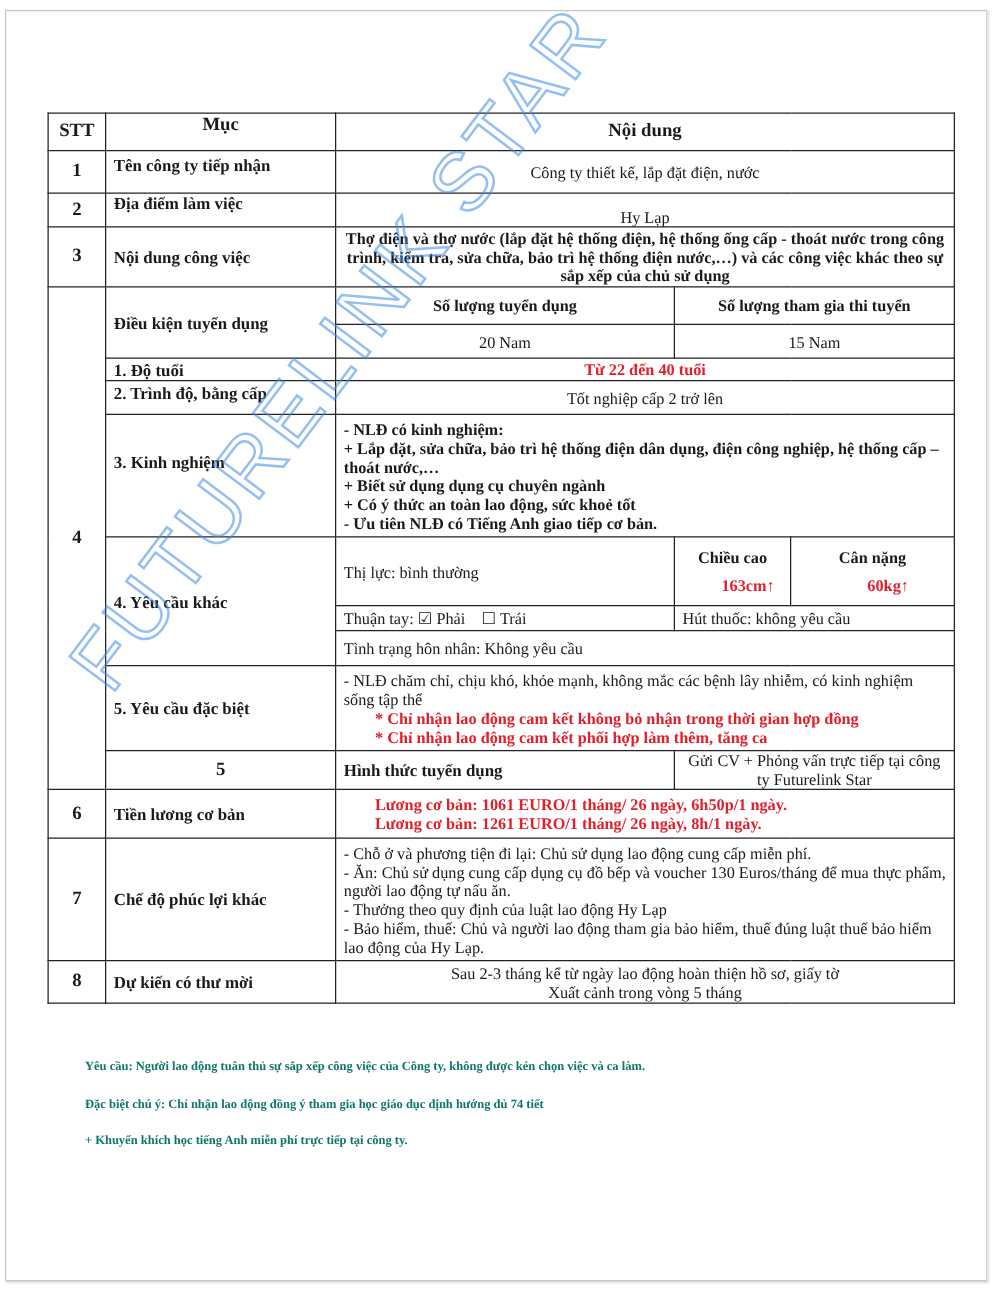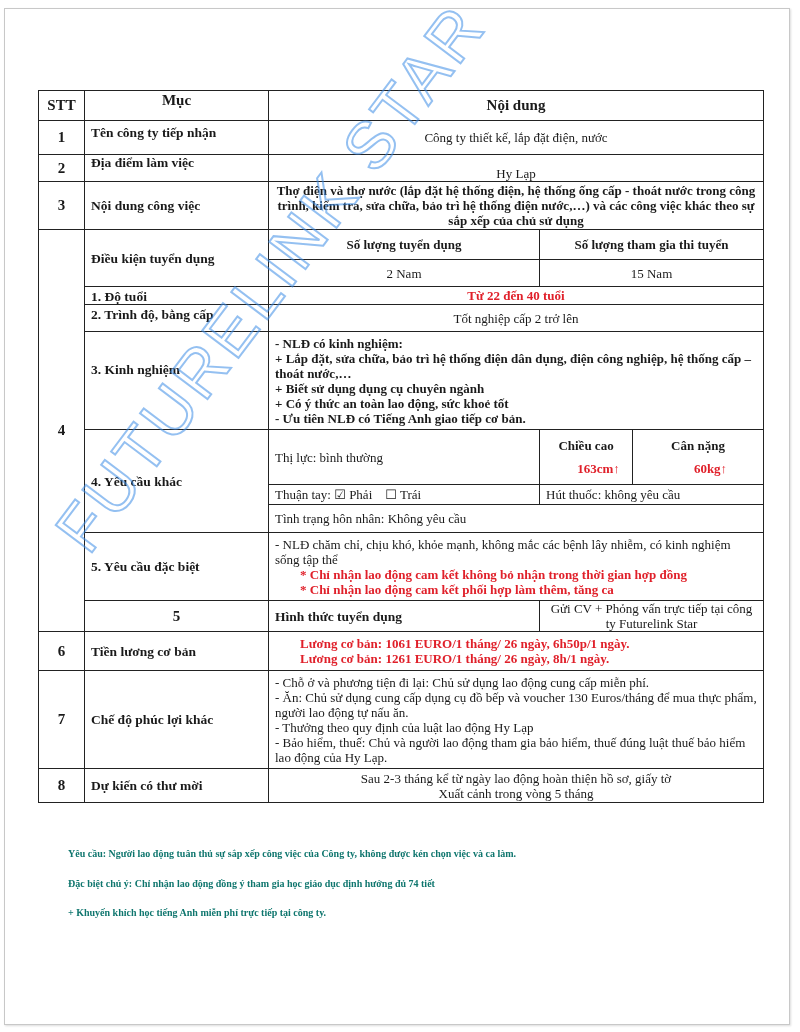"2 Nam" td.center { text: 2 -> 20 }
